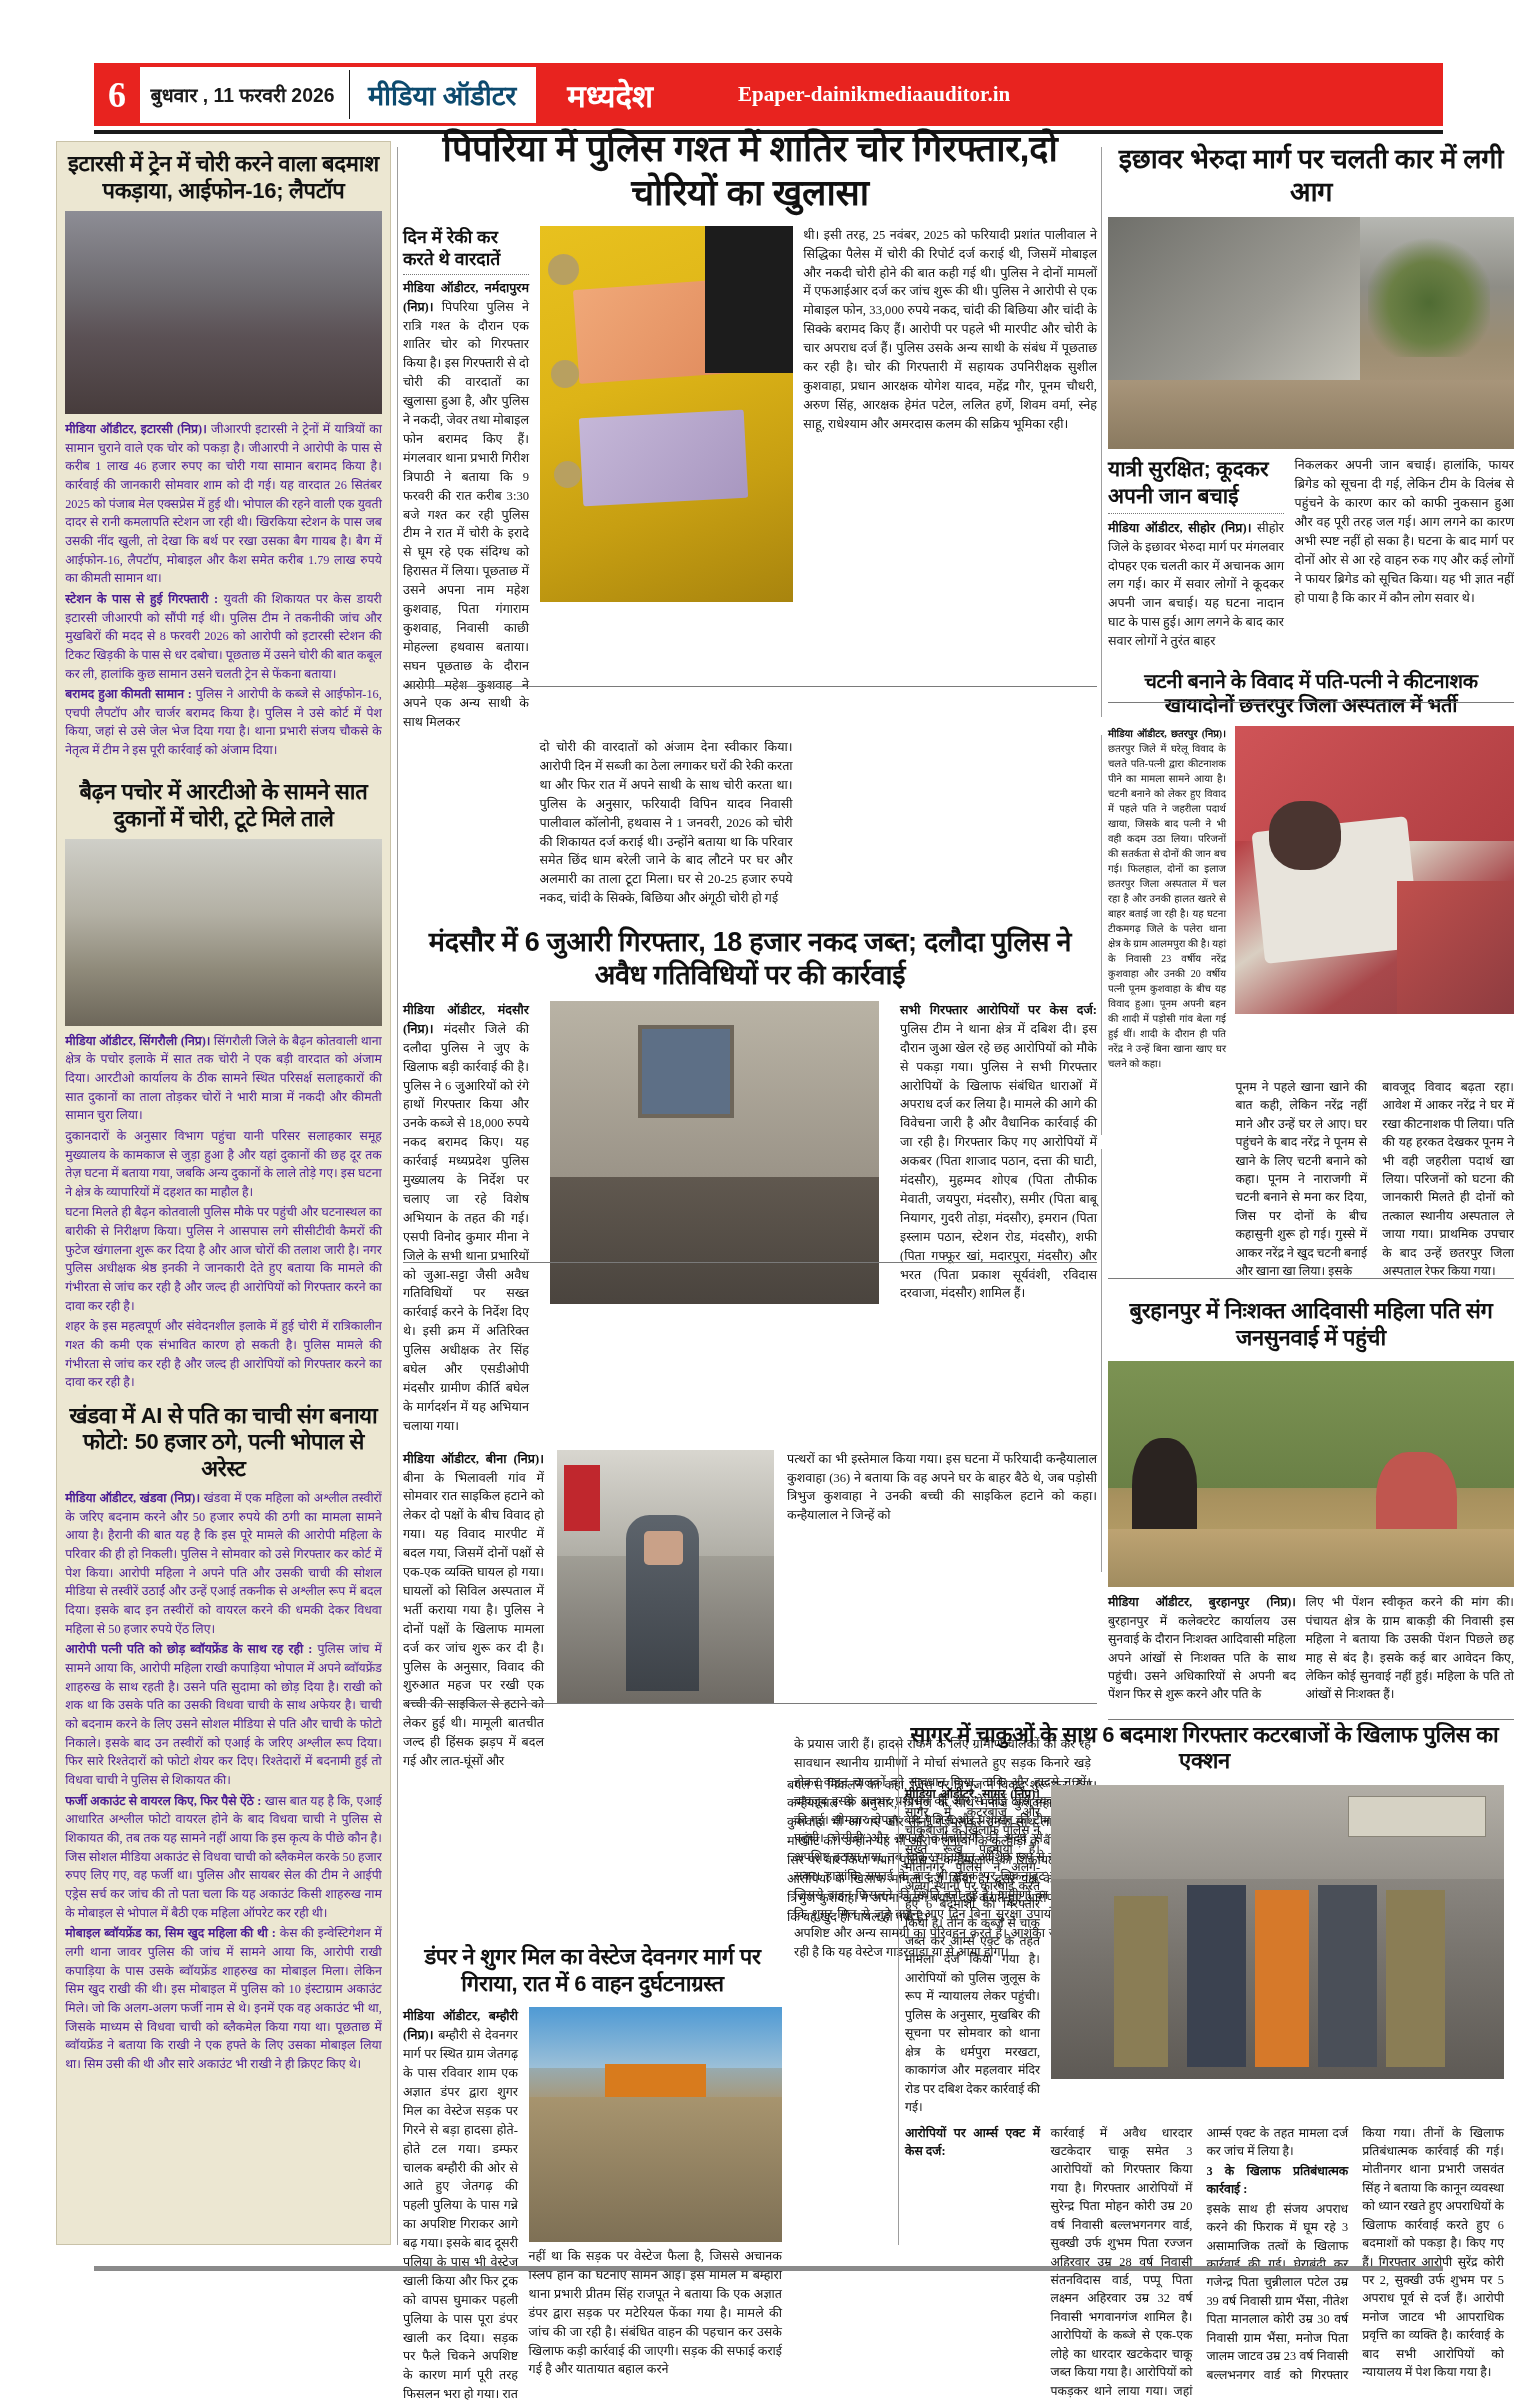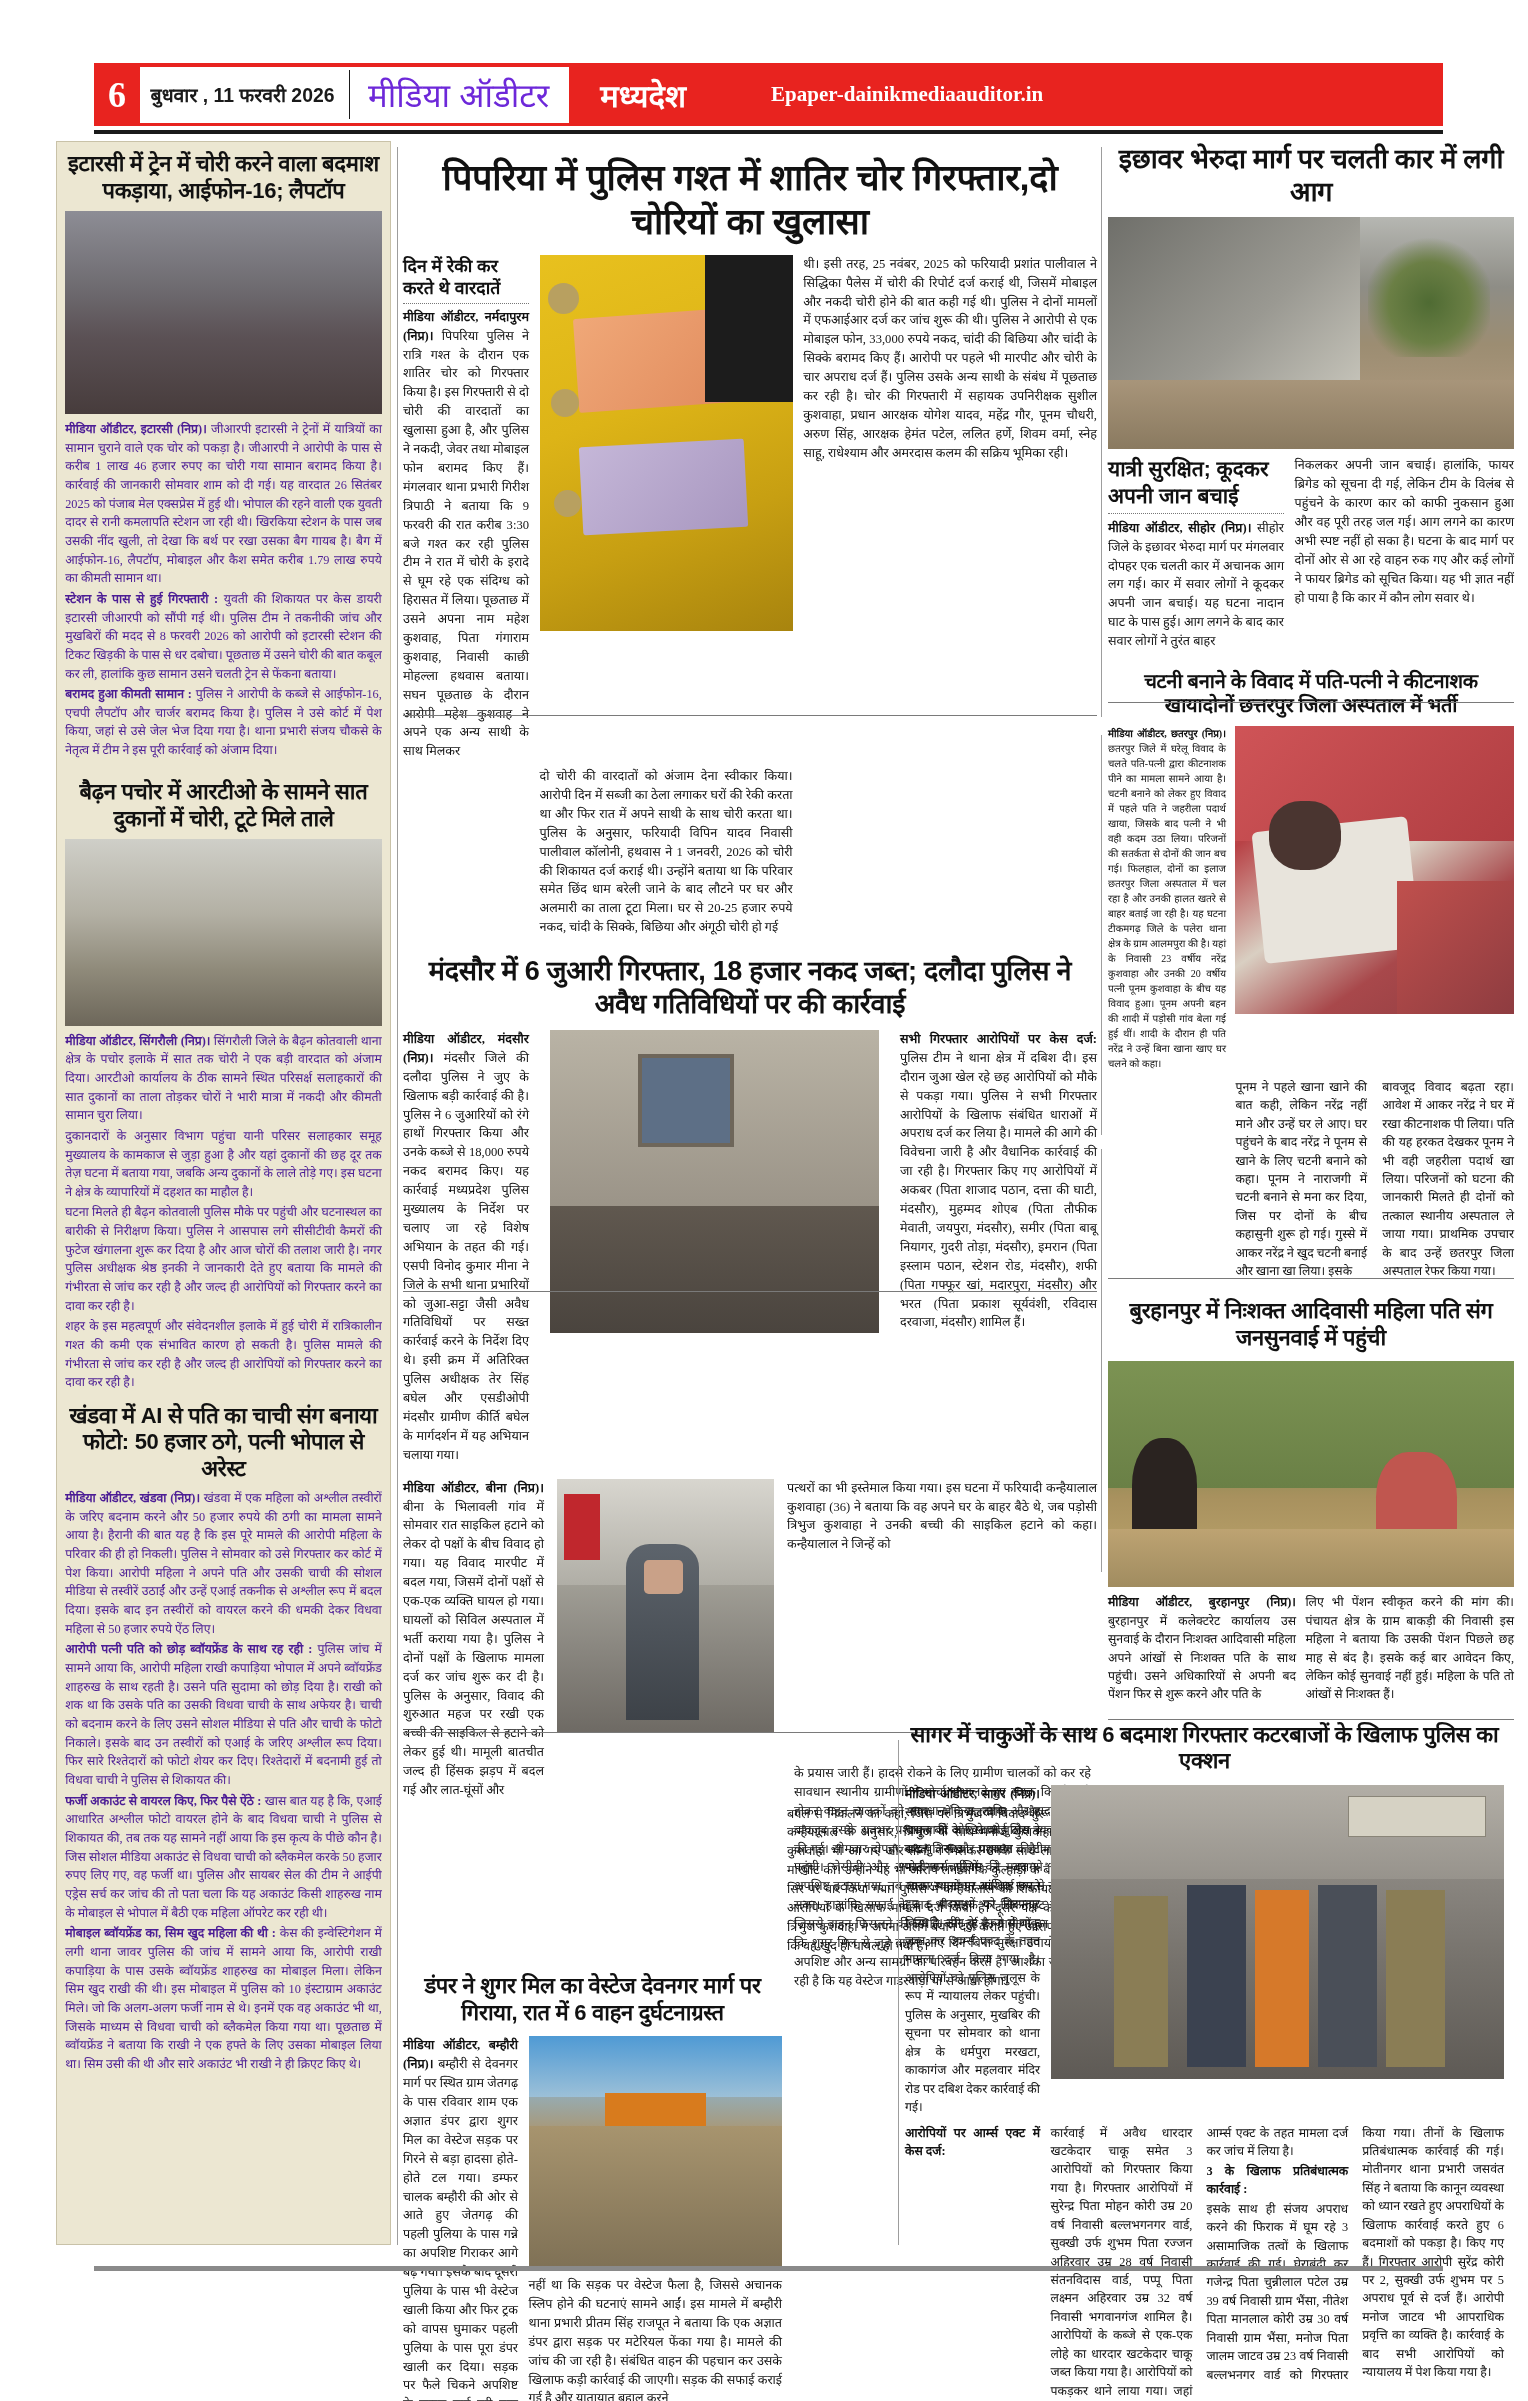"मीडिया ऑडीटर" .mh-brand { color: #6d28d9 -> #0c4a6e; font-size: 33px -> 27px; font-weight: normal -> bold }
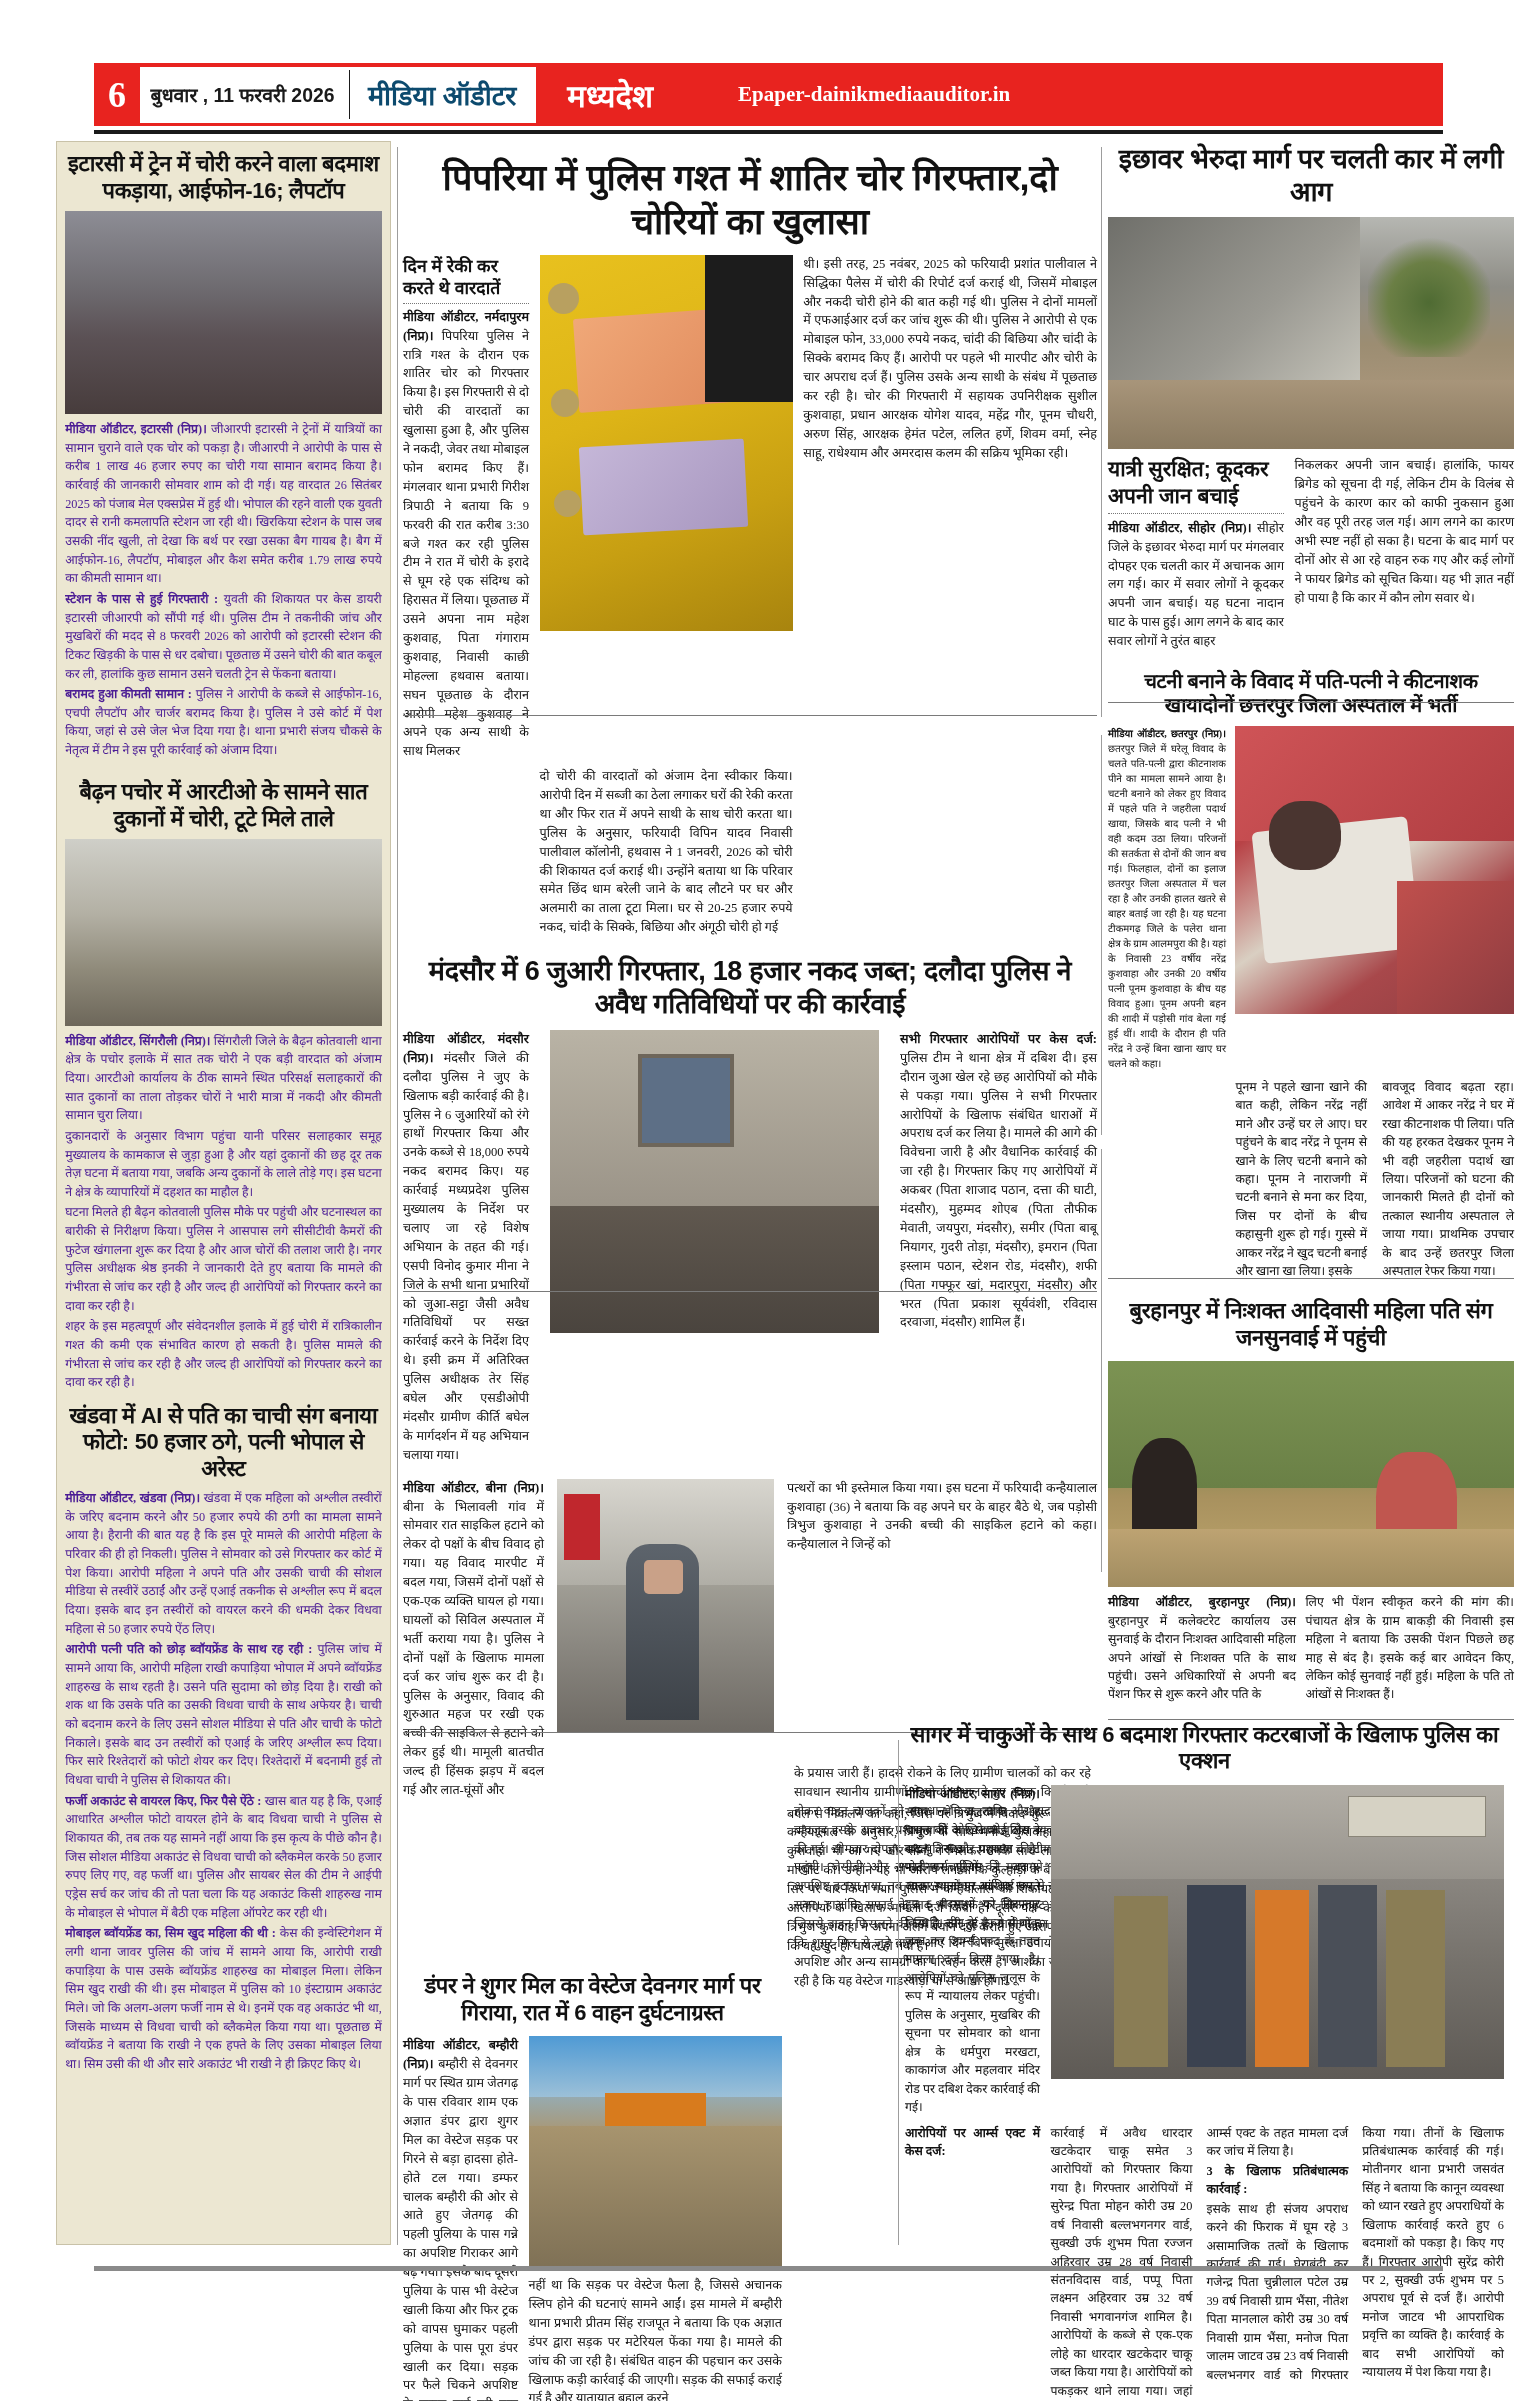"पिपरिया में पुलिस गश्त में" .col-mid { top: 154px -> 125px }
